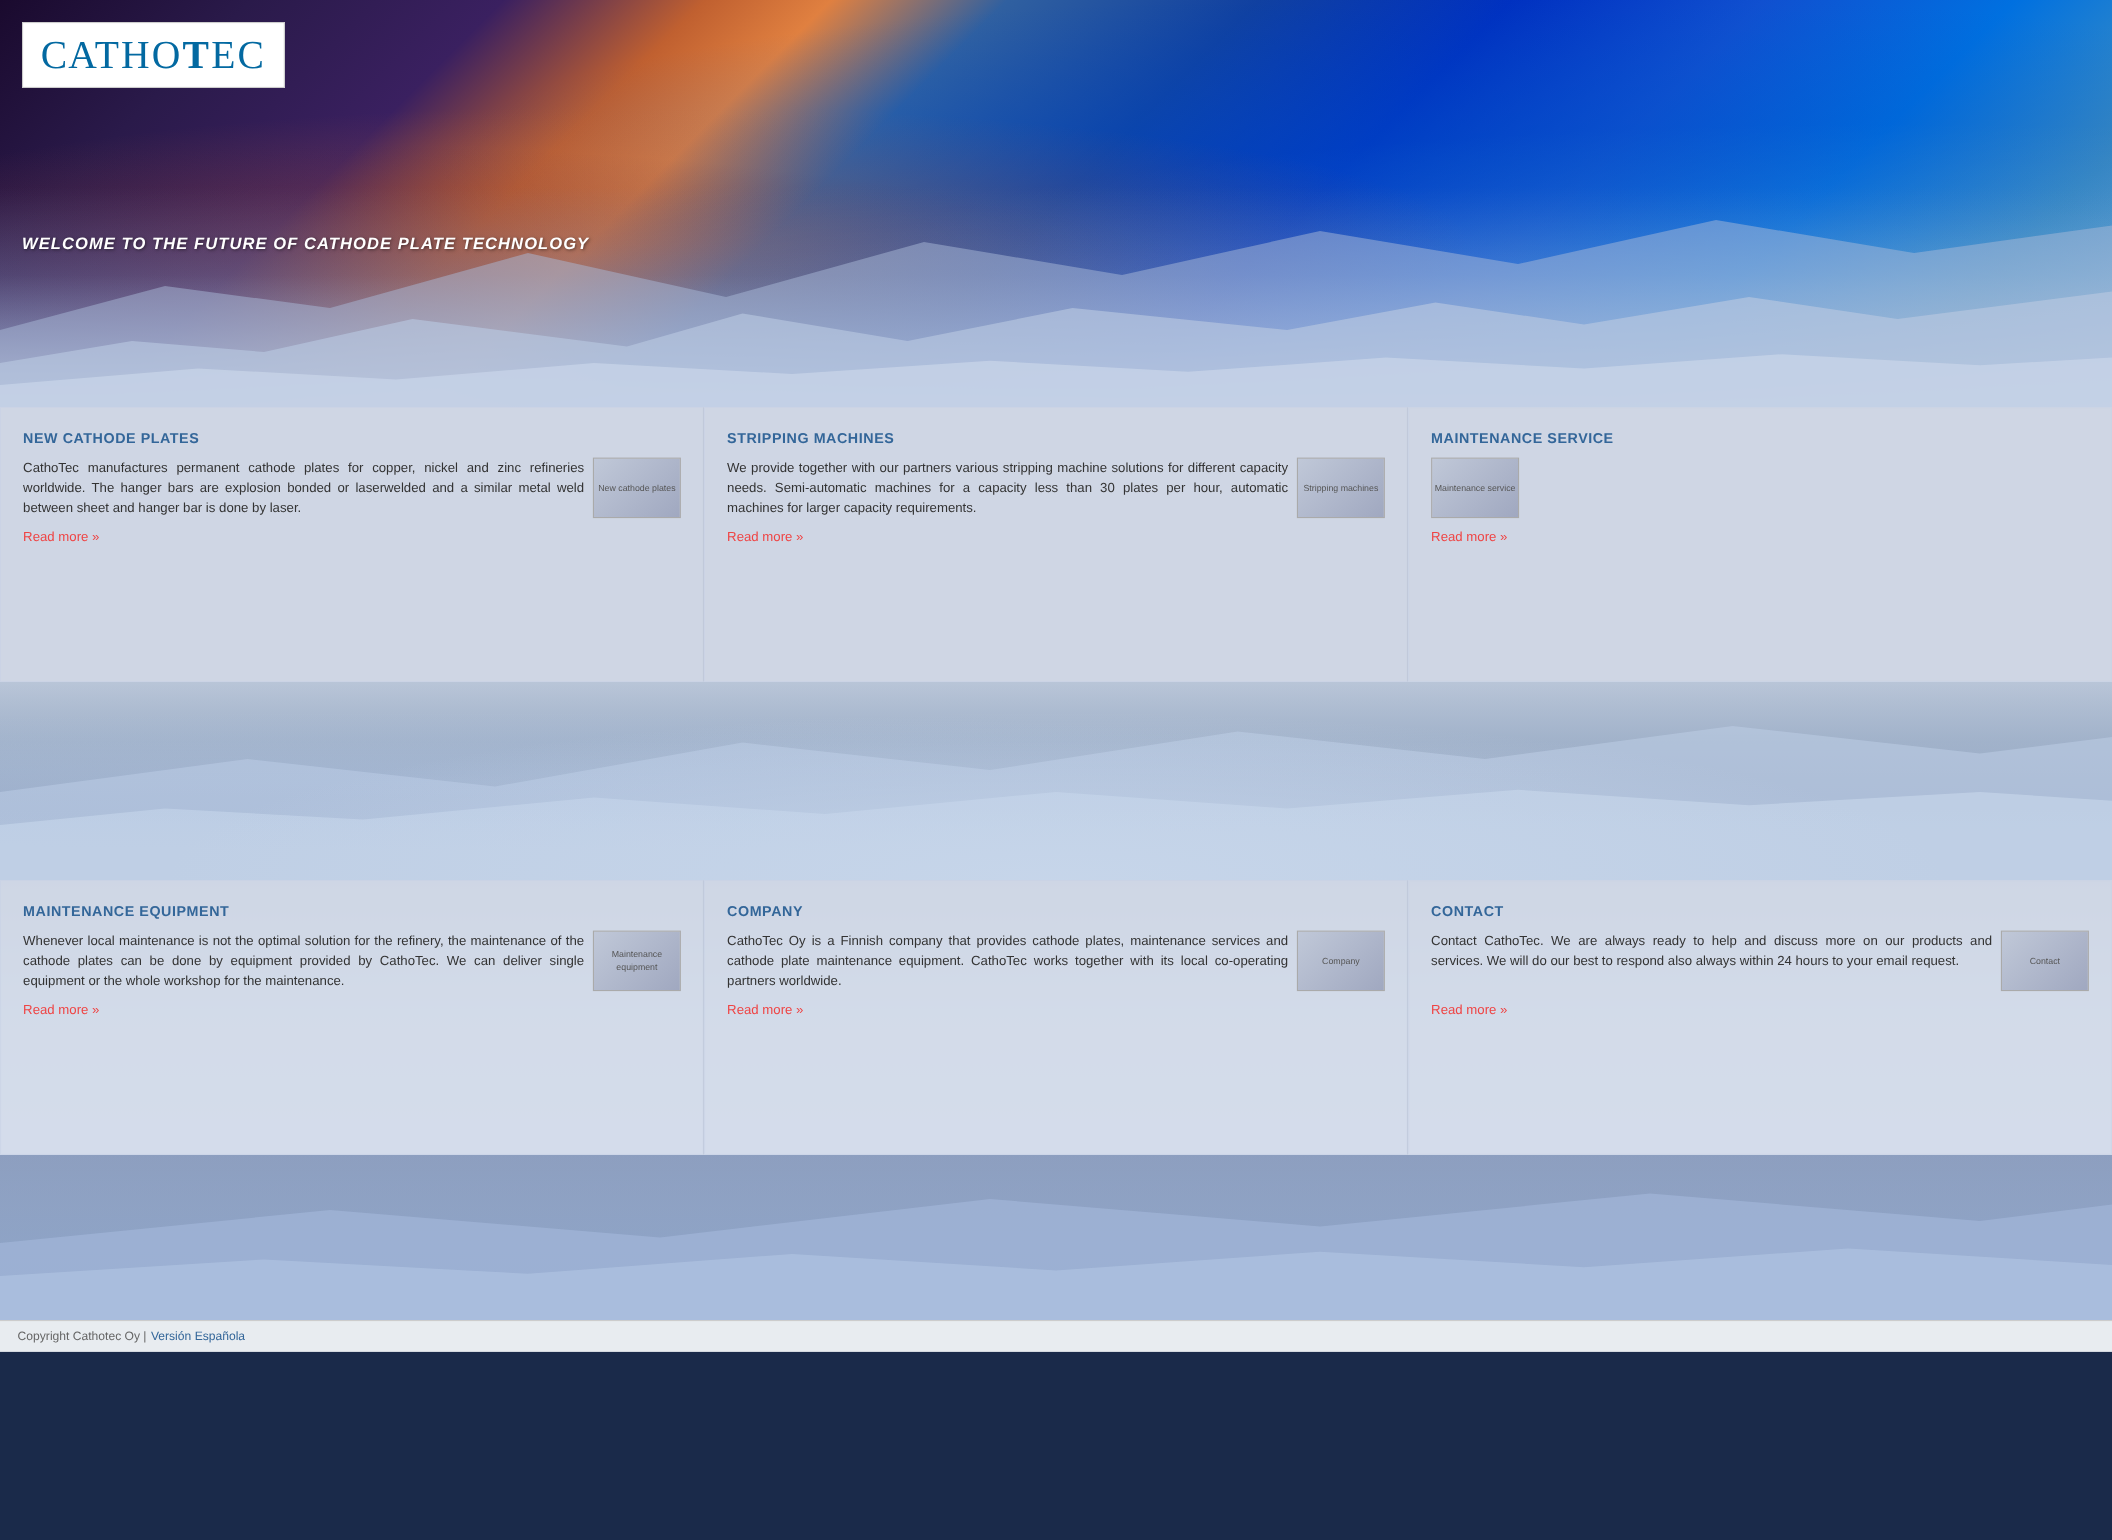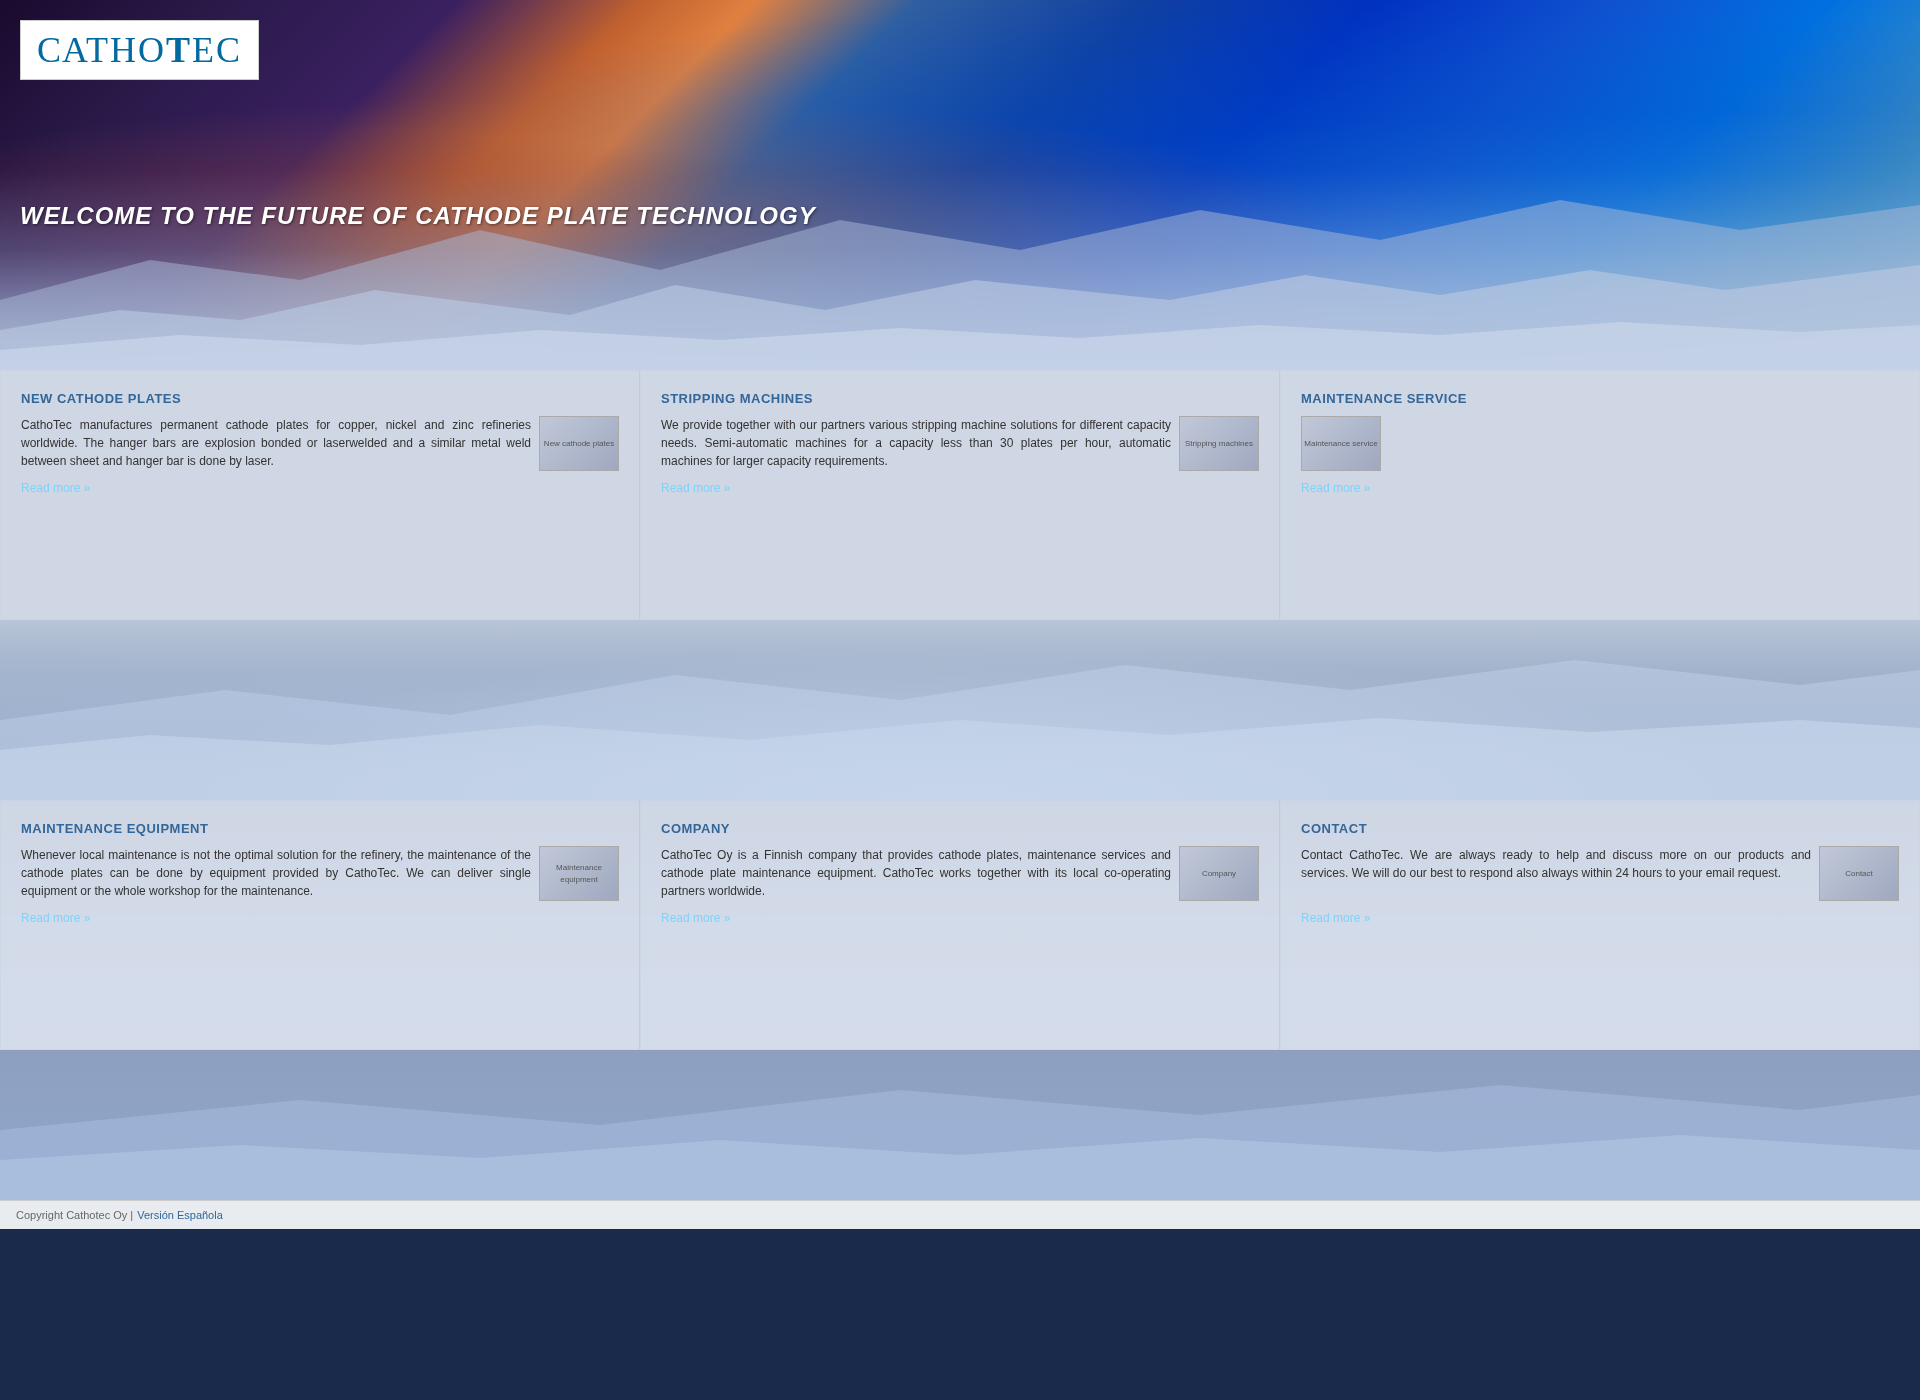"WELCOME TO THE FUTURE OF" .hero-tagline { font-size: 24px -> 15px }
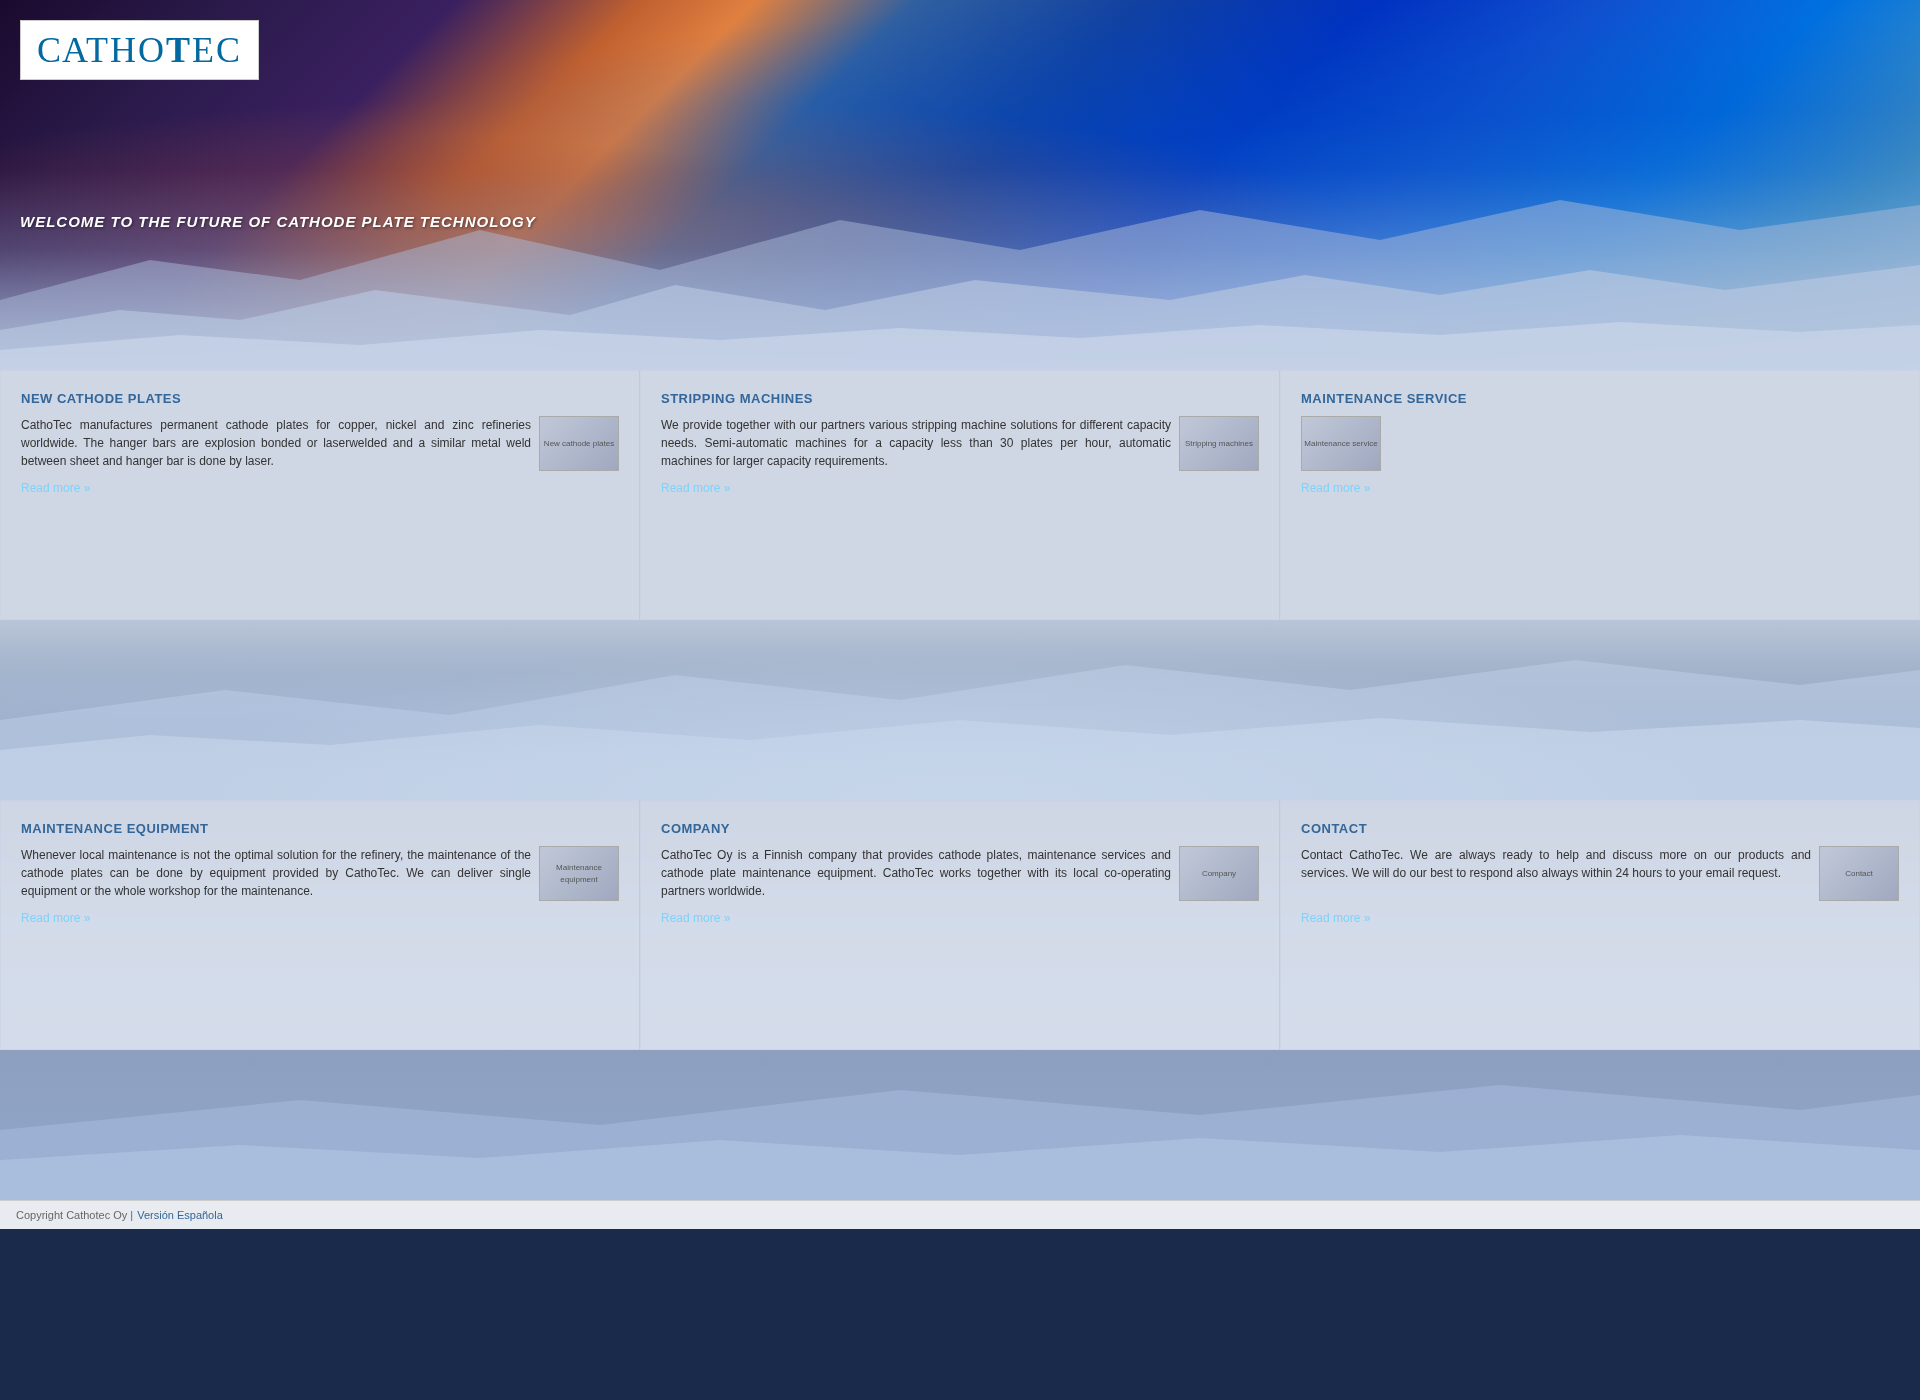"Read more »" .read-more { color: #7dd3fc -> #ef4444 }
